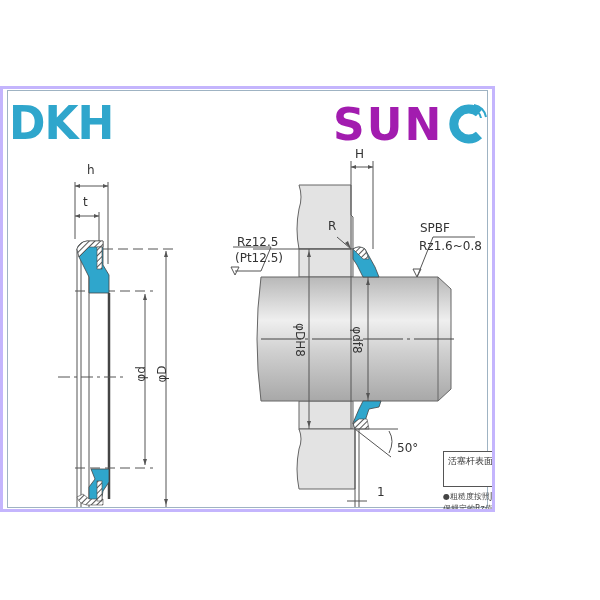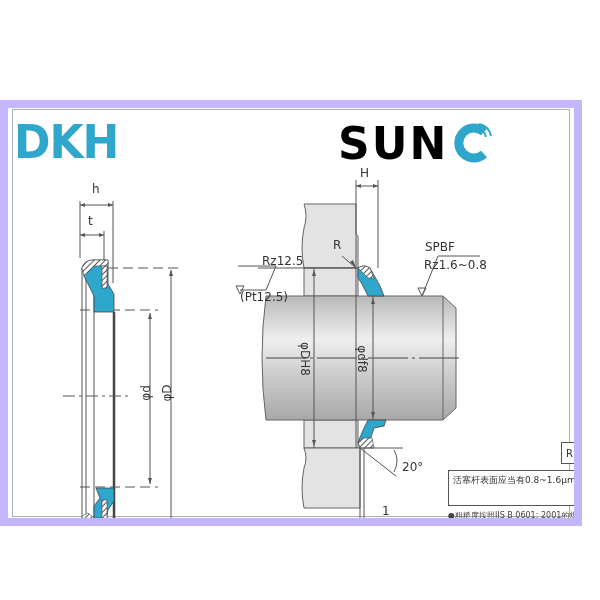"DKH" .frame { border: 8px solid #c4b5fd -> 3px solid #c4b5fd; top: 100px -> 86px; width: 582px -> 495px }
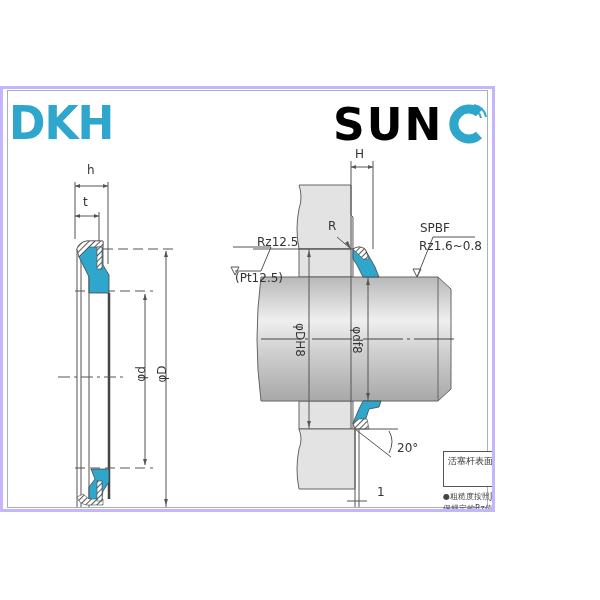"SUN" .brand { color: #000000 -> #a21caf }
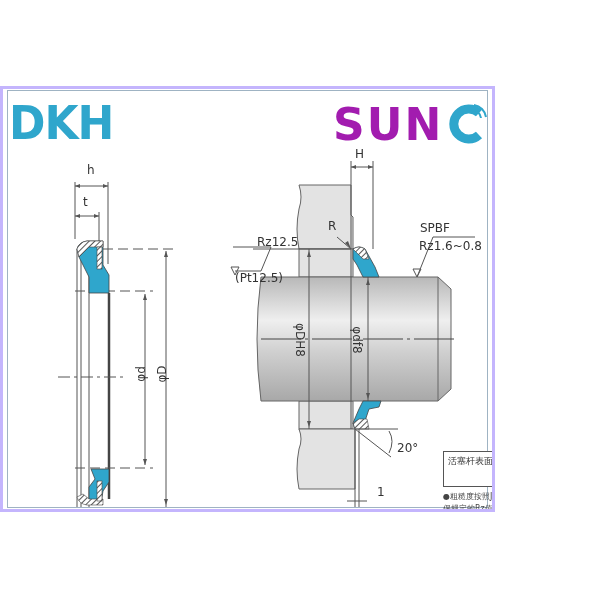"Rz12.5" div.lbl { margin-left: 20px -> none }
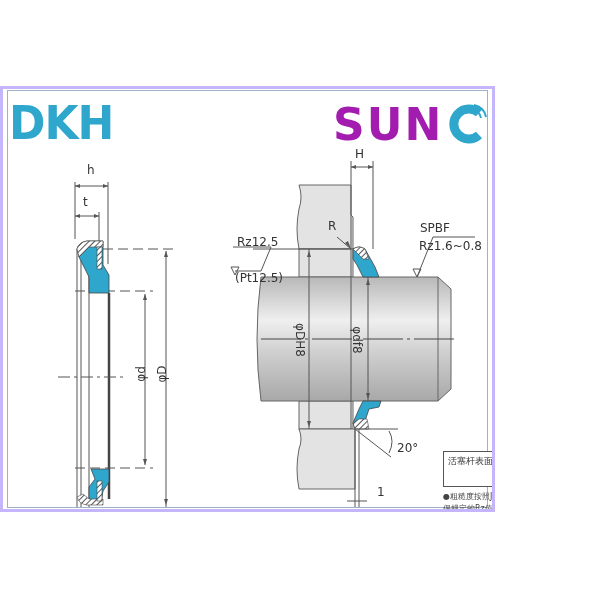"(Pt12.5)" div.lbl { margin-top: 20px -> none }
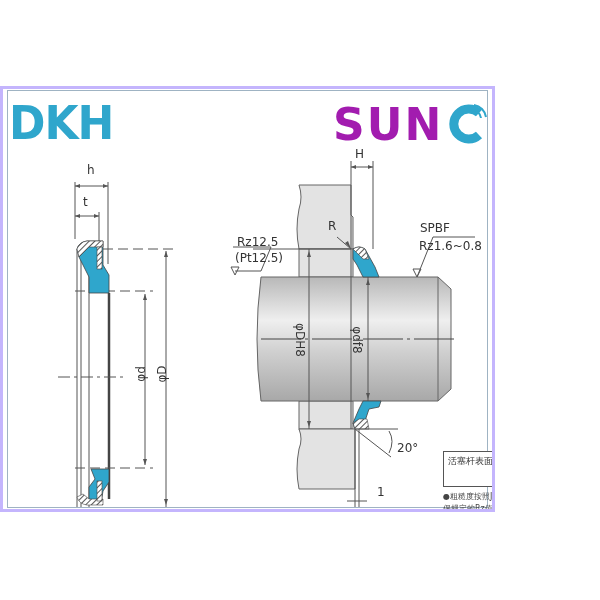"20°" div.lbl { text: 20 -> 50 }
